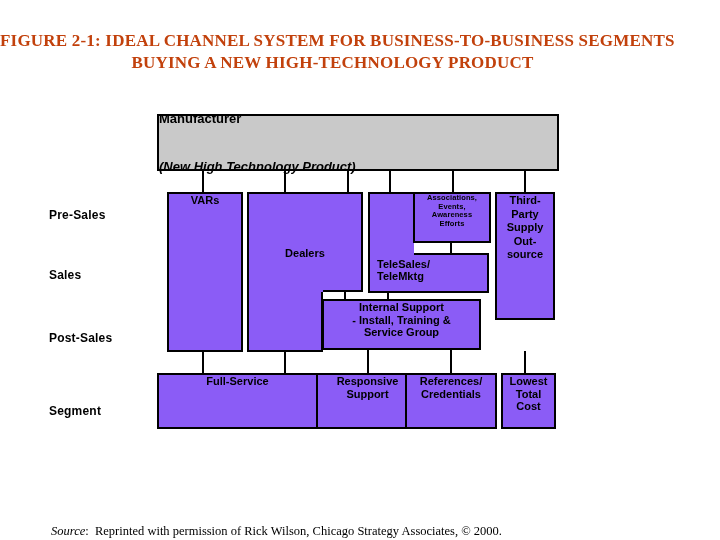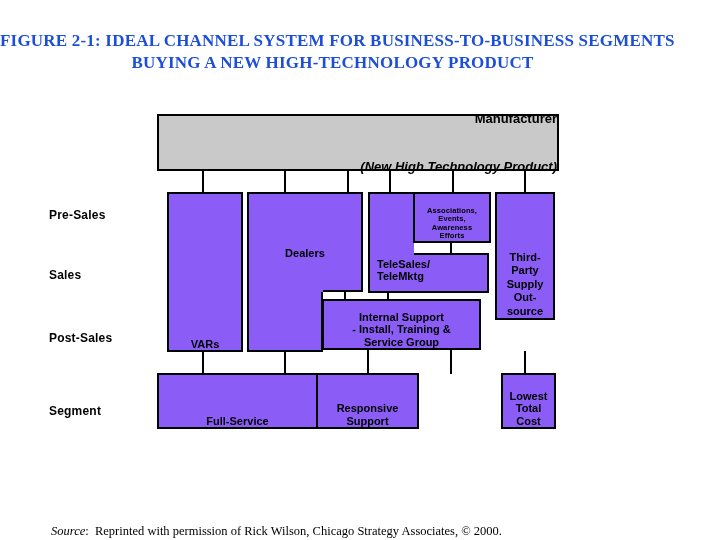"FIGURE 2-1: IDEAL CHANNEL SYSTEM" .title-line { color: #1d4ed8 -> #c2410c }
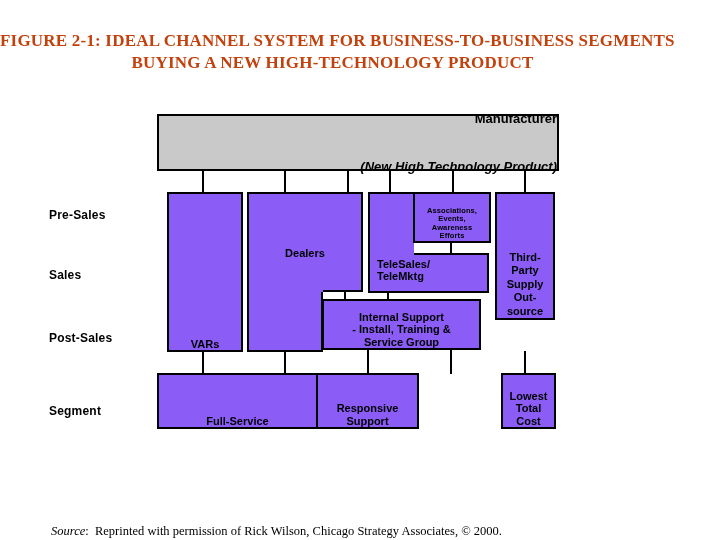"Manufacturer" .center { align-items: flex-end -> flex-start }
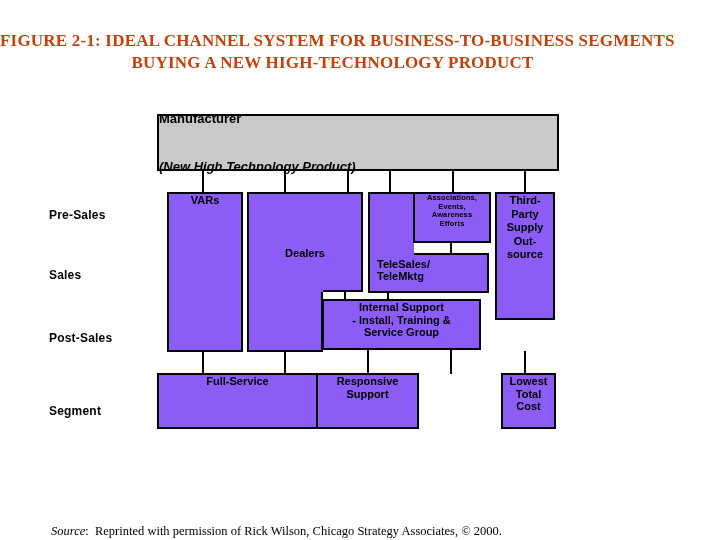"References/" div.box { html: none -> <div> <div> <span>References/</span> <span>Credentials</span> </div> </div> }
